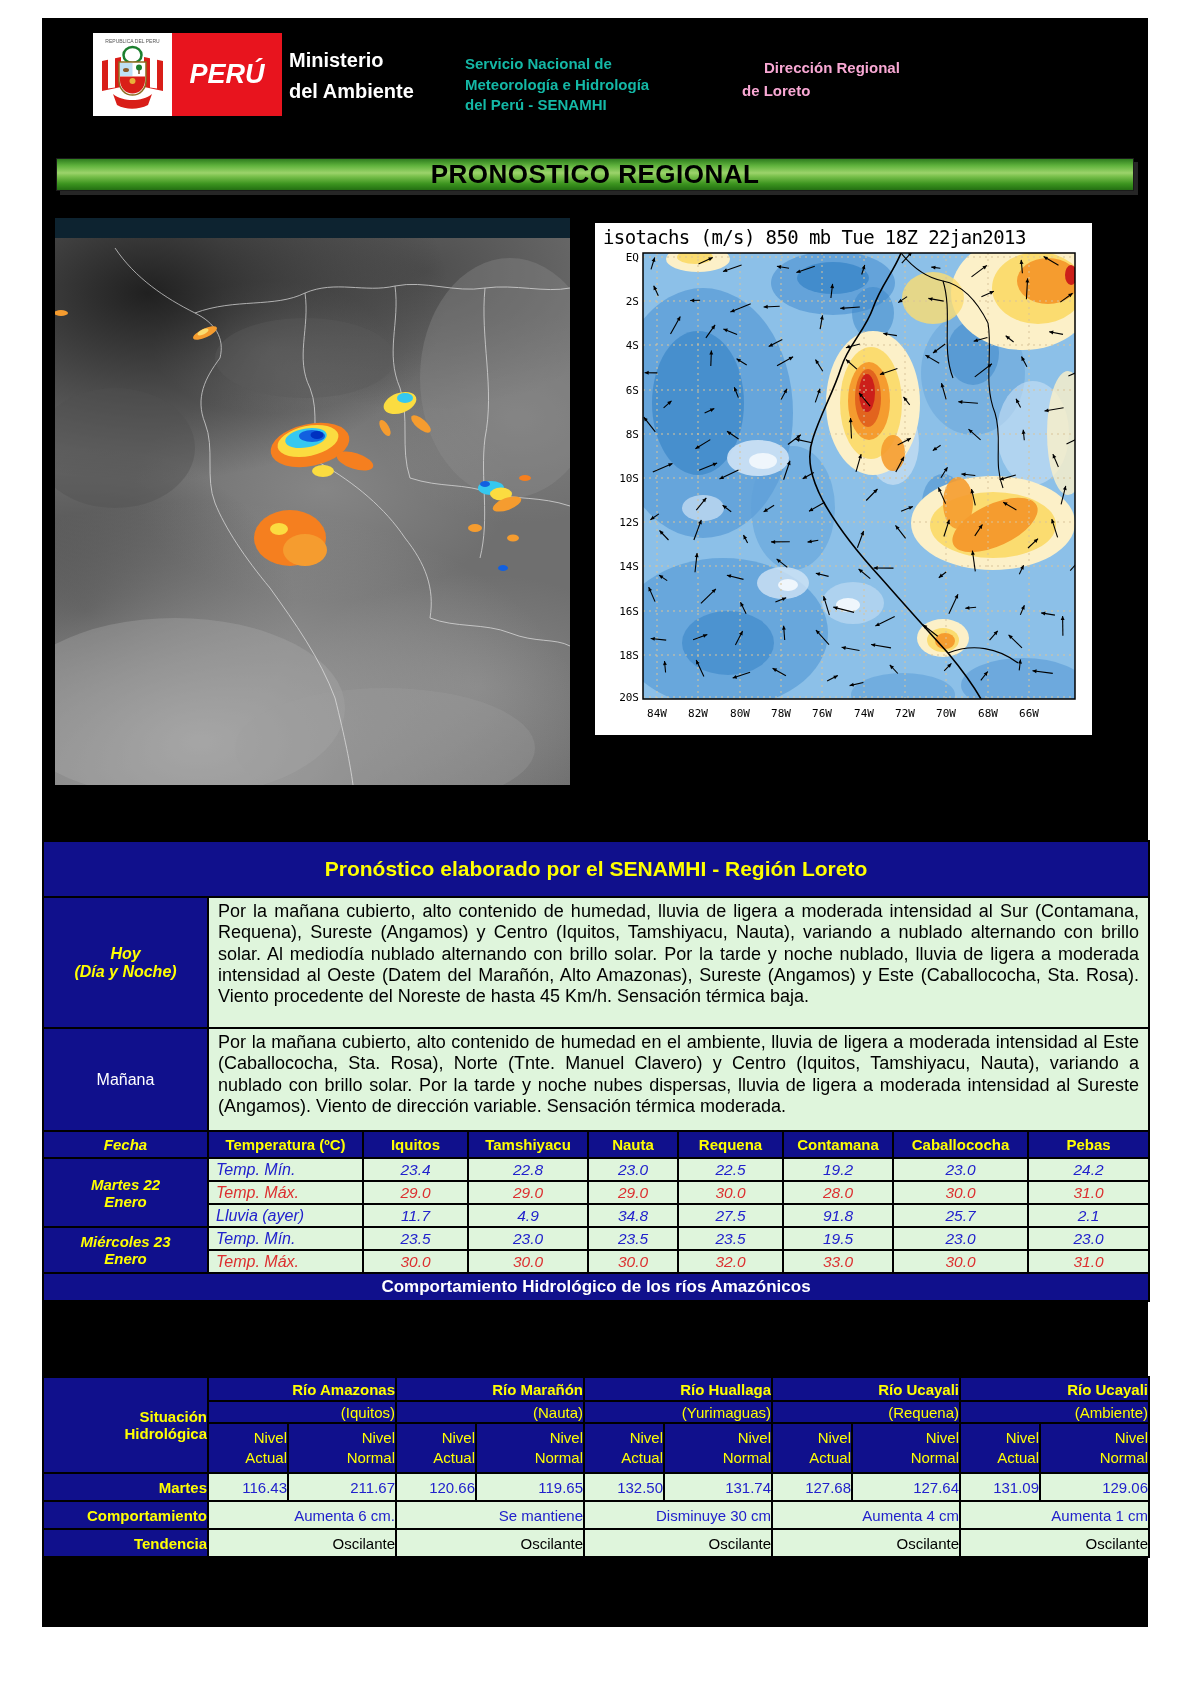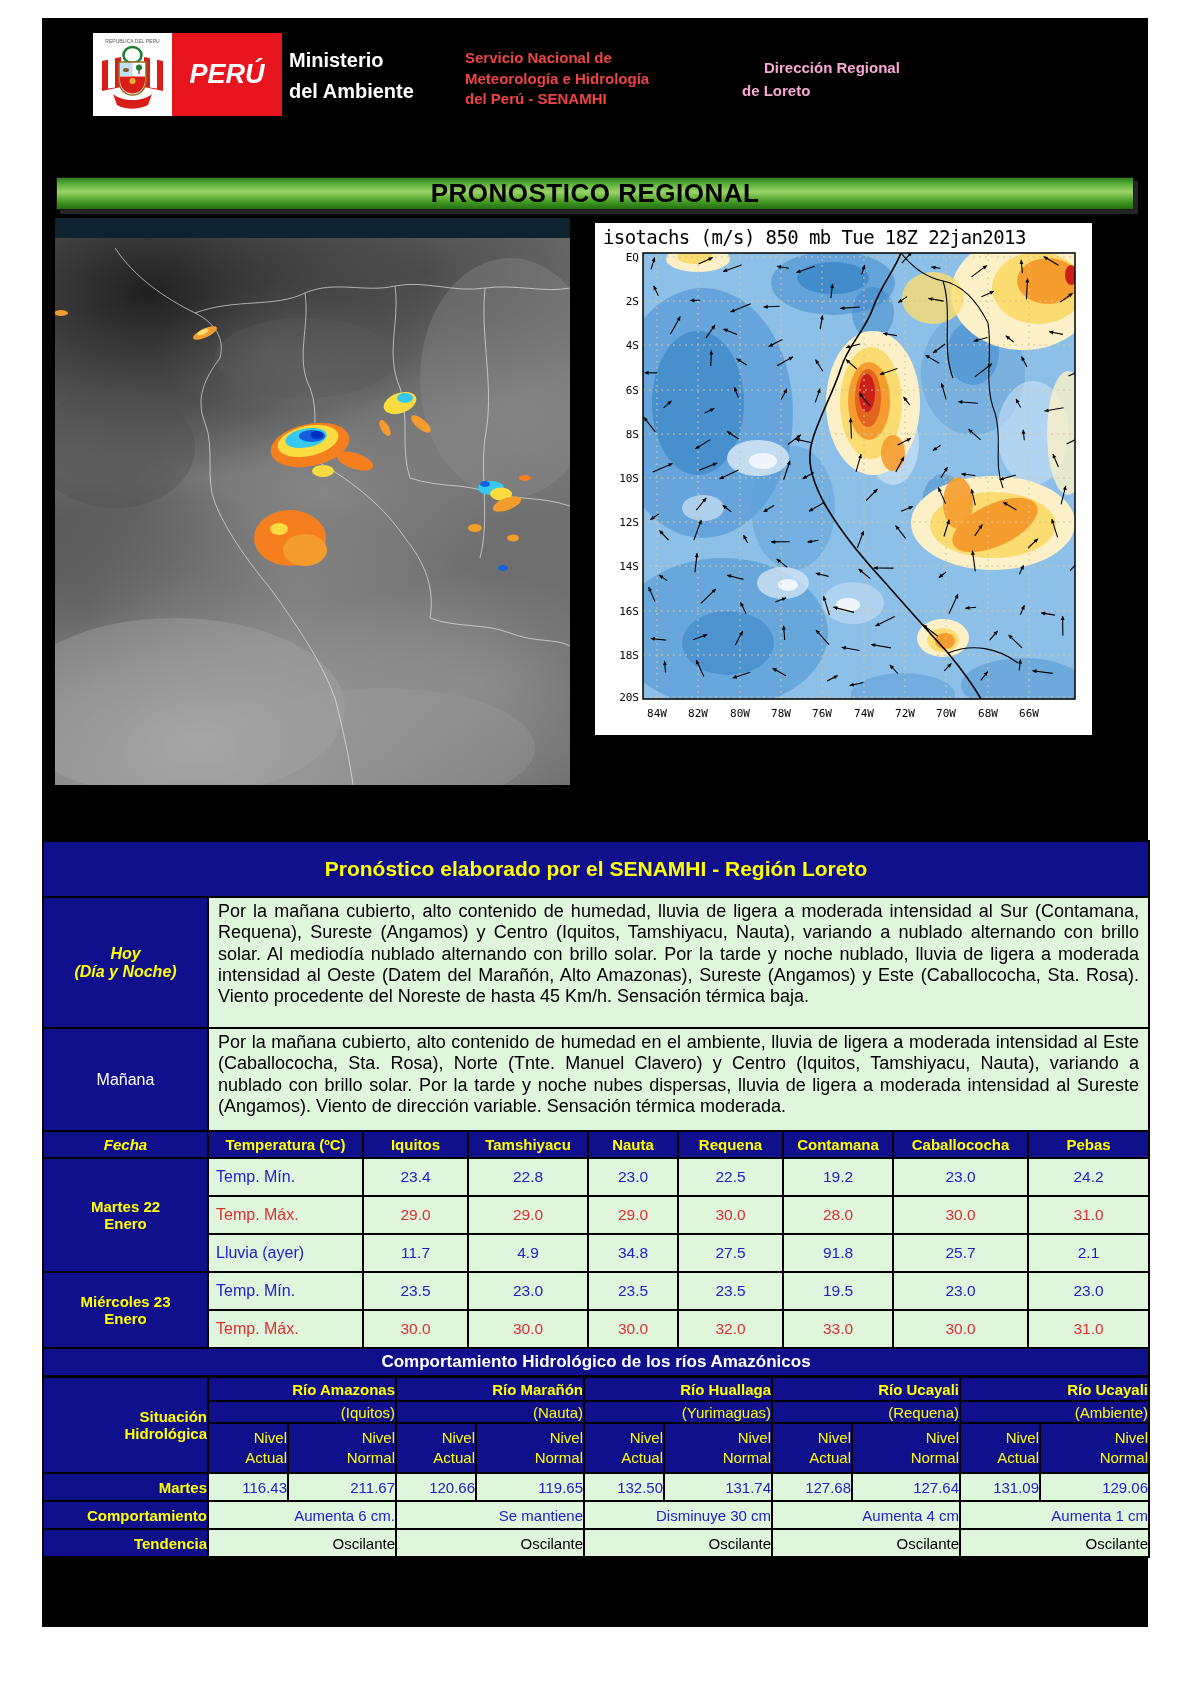"Servicio Nacional de" .svc-text { color: #ef4444 -> #14b8a6; top: 30px -> 36px }
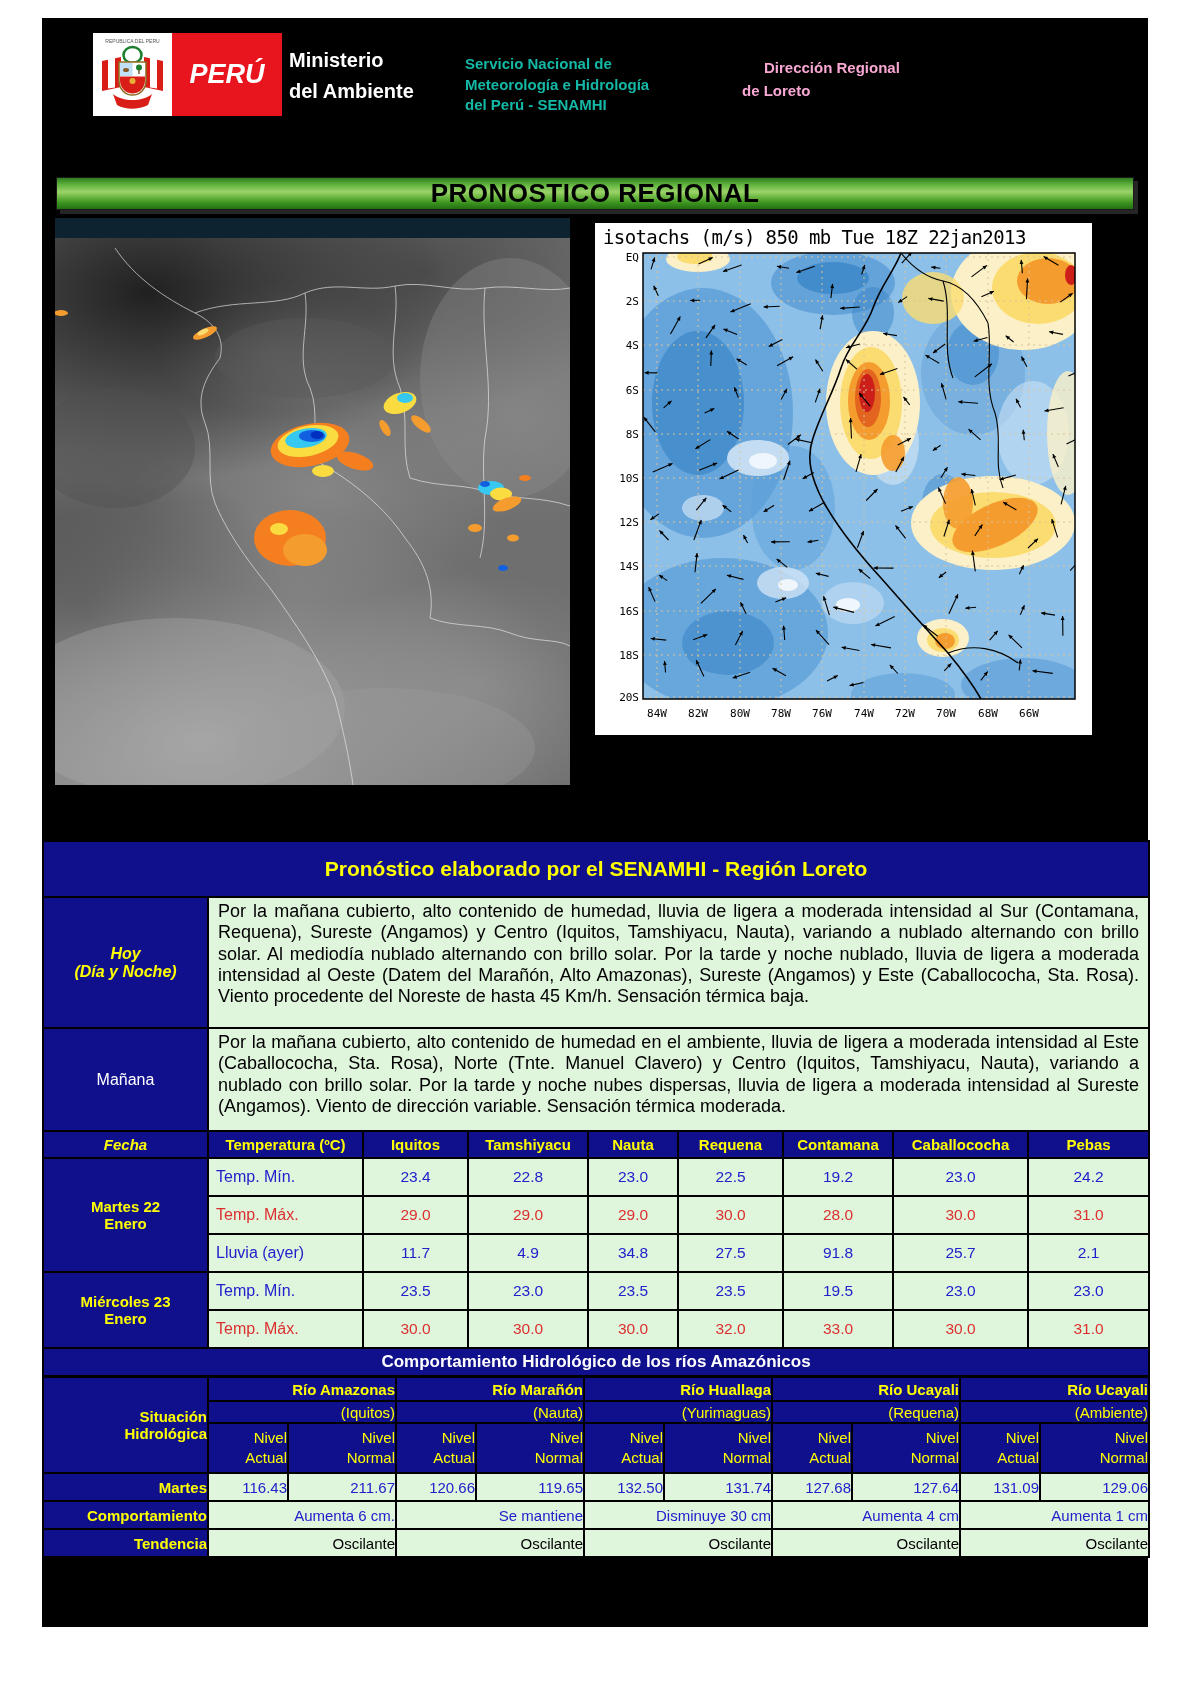"PRONOSTICO REGIONAL" .banner { margin-top: 19px -> none }
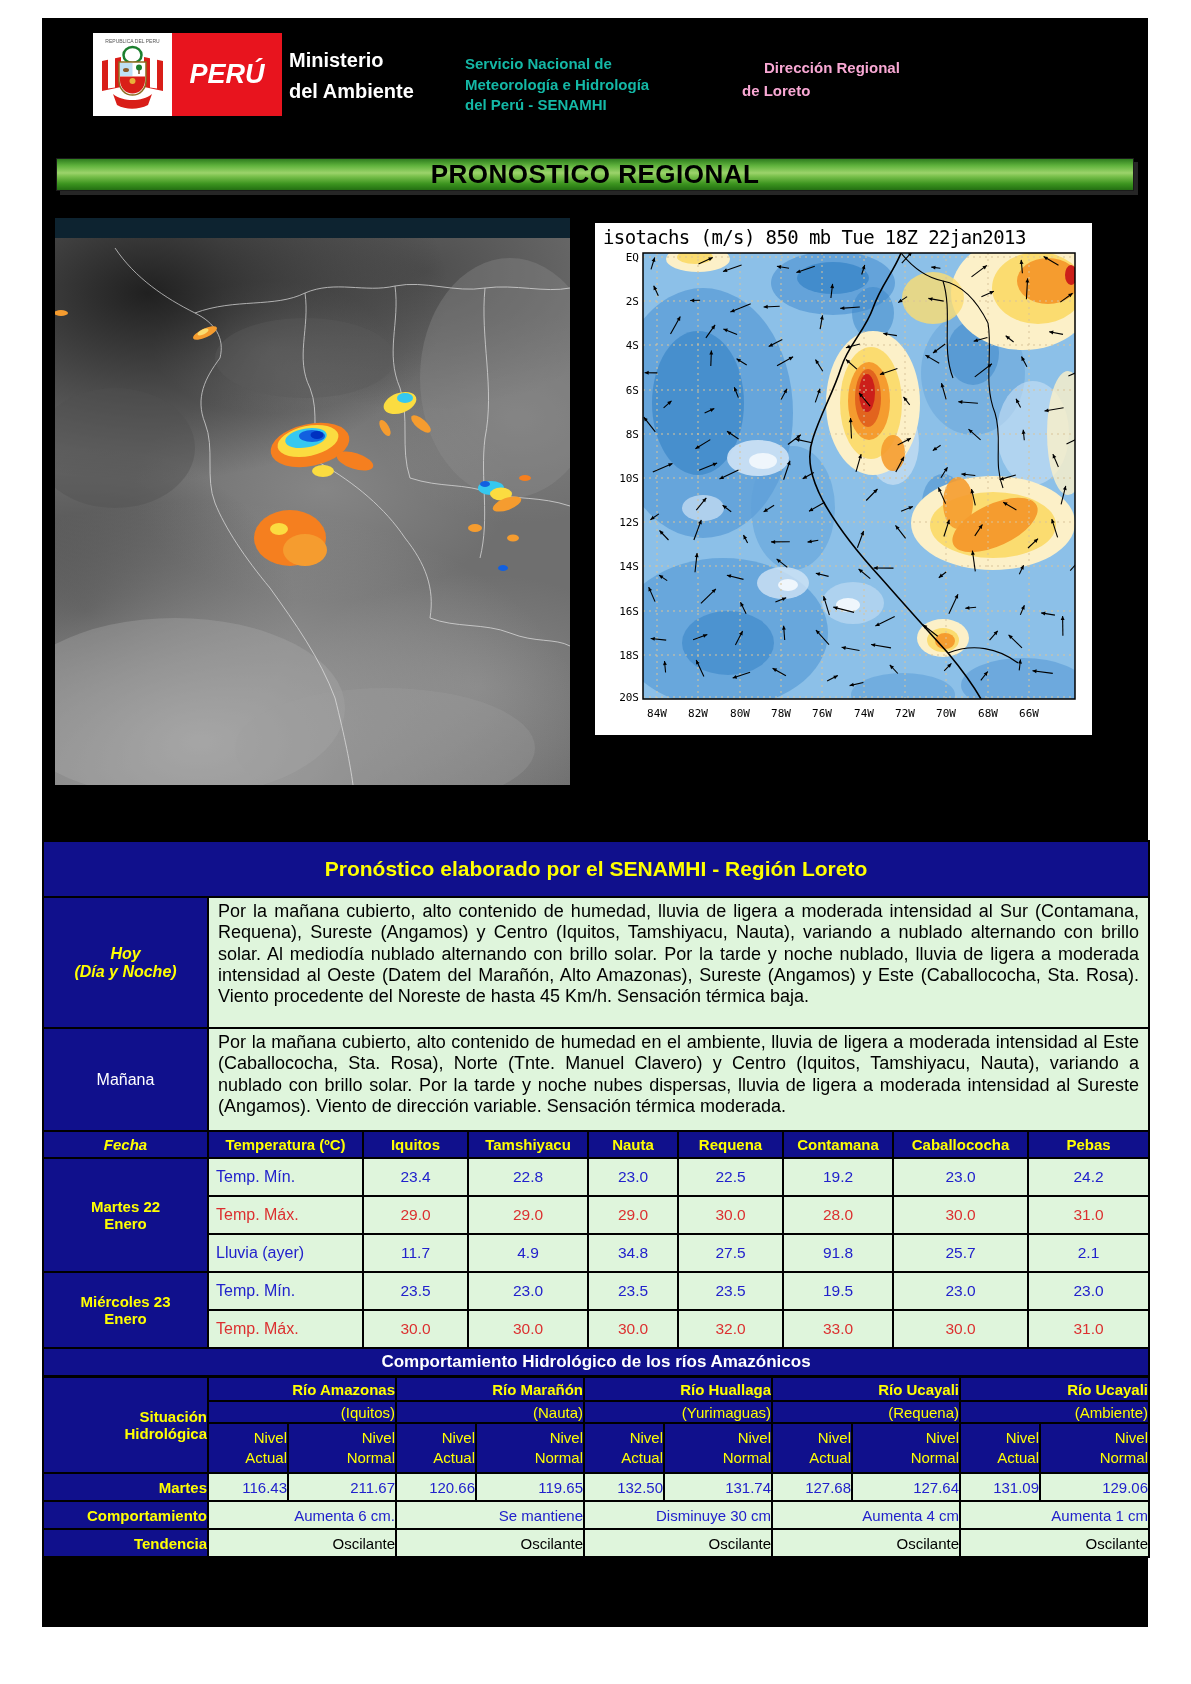"Temp. Mín." .tr-temp td { font-style: none -> italic; height: 38px -> 23px }
